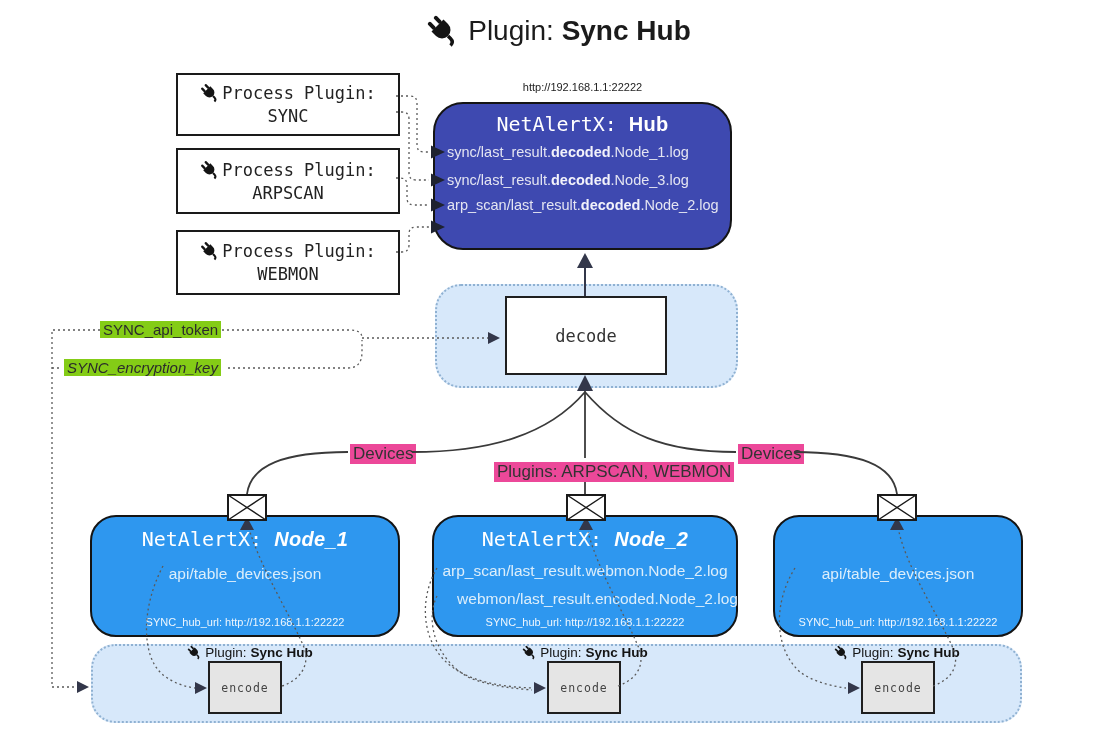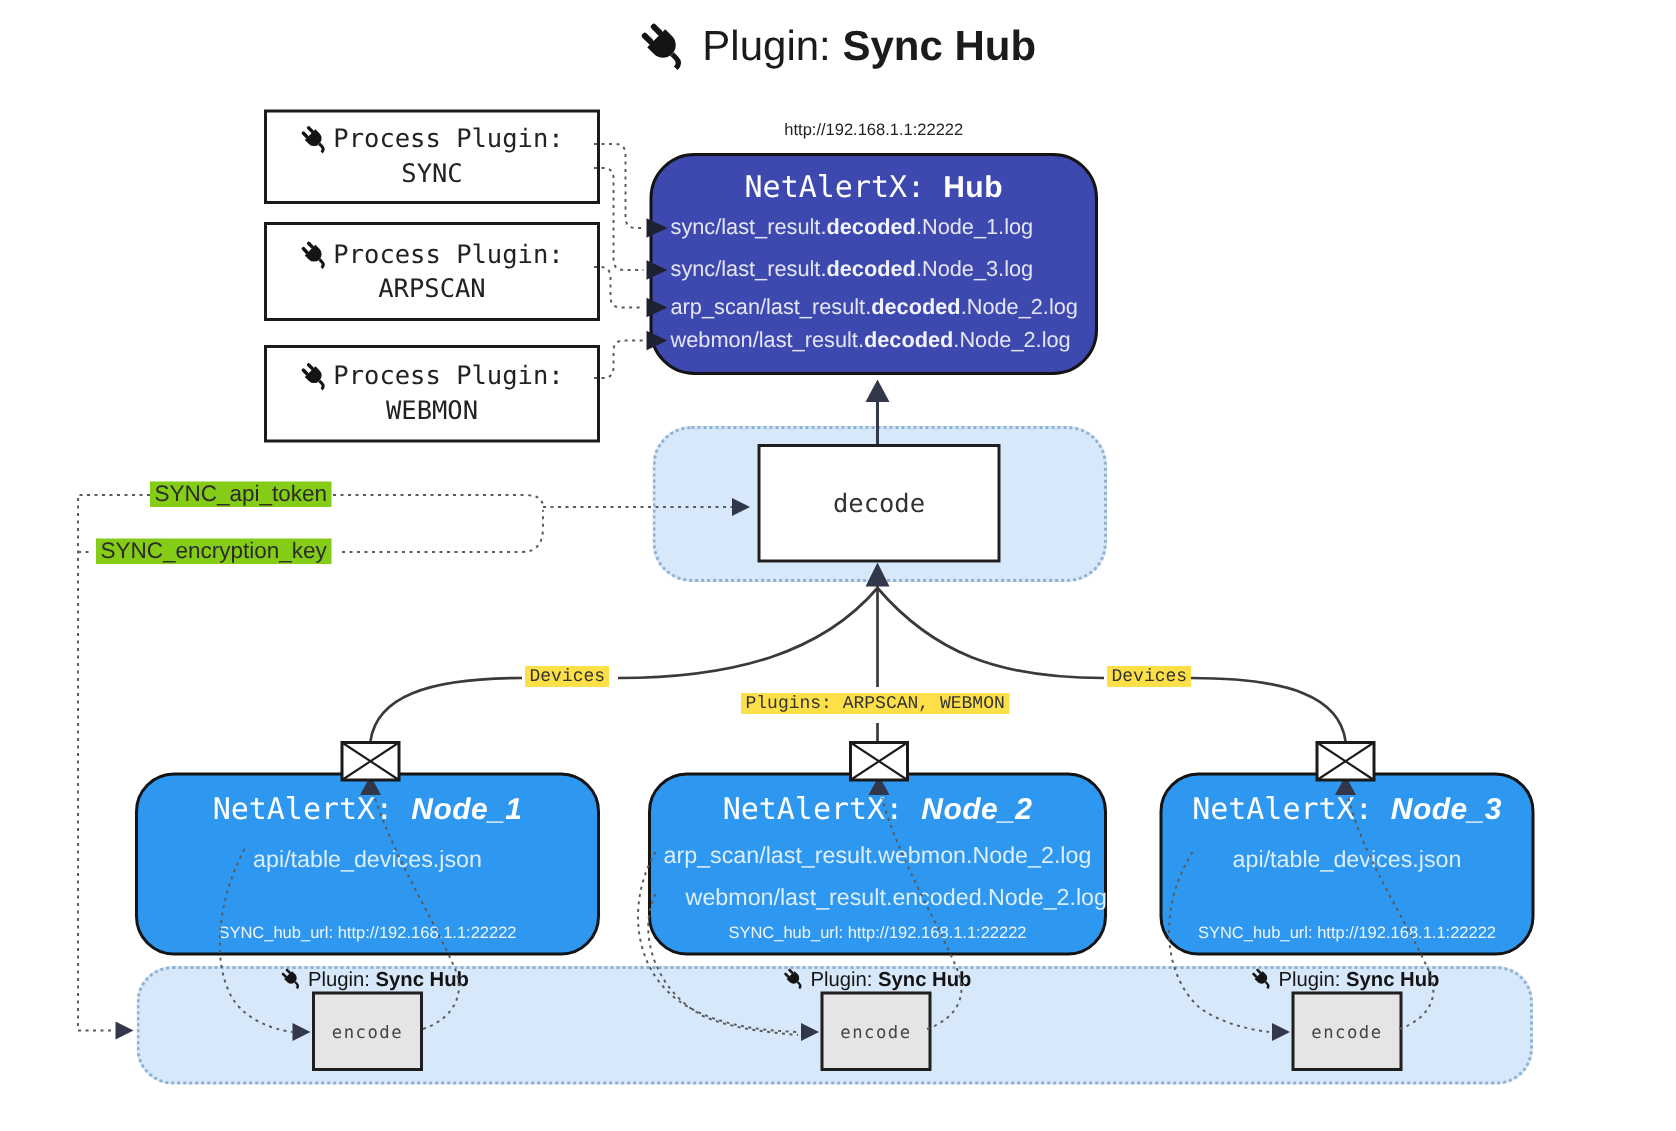"webmon/last_result.decoded.Node_2.log" div.abs { html: <div><span>webmon/last_result.</span><span>decoded</span><span>.Node_2.log</span></div> -> none }
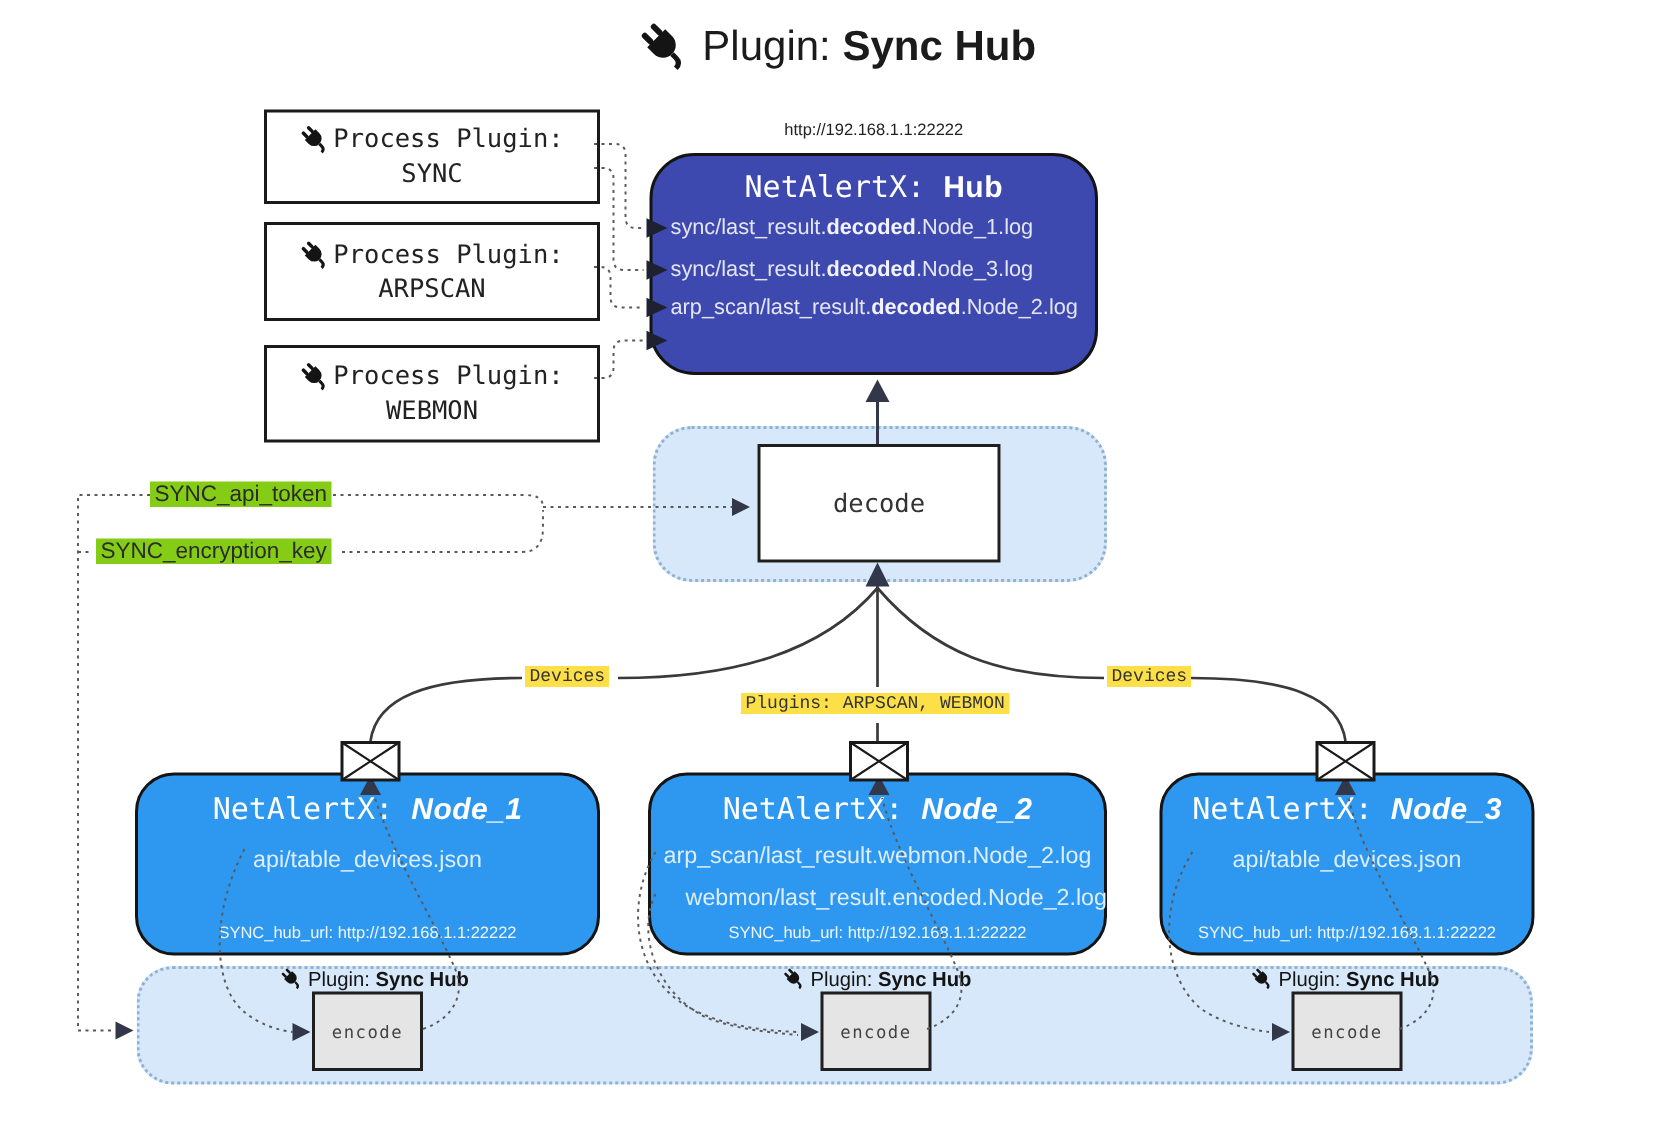"SYNC_encryption_key" div.abs { font-style: none -> italic }
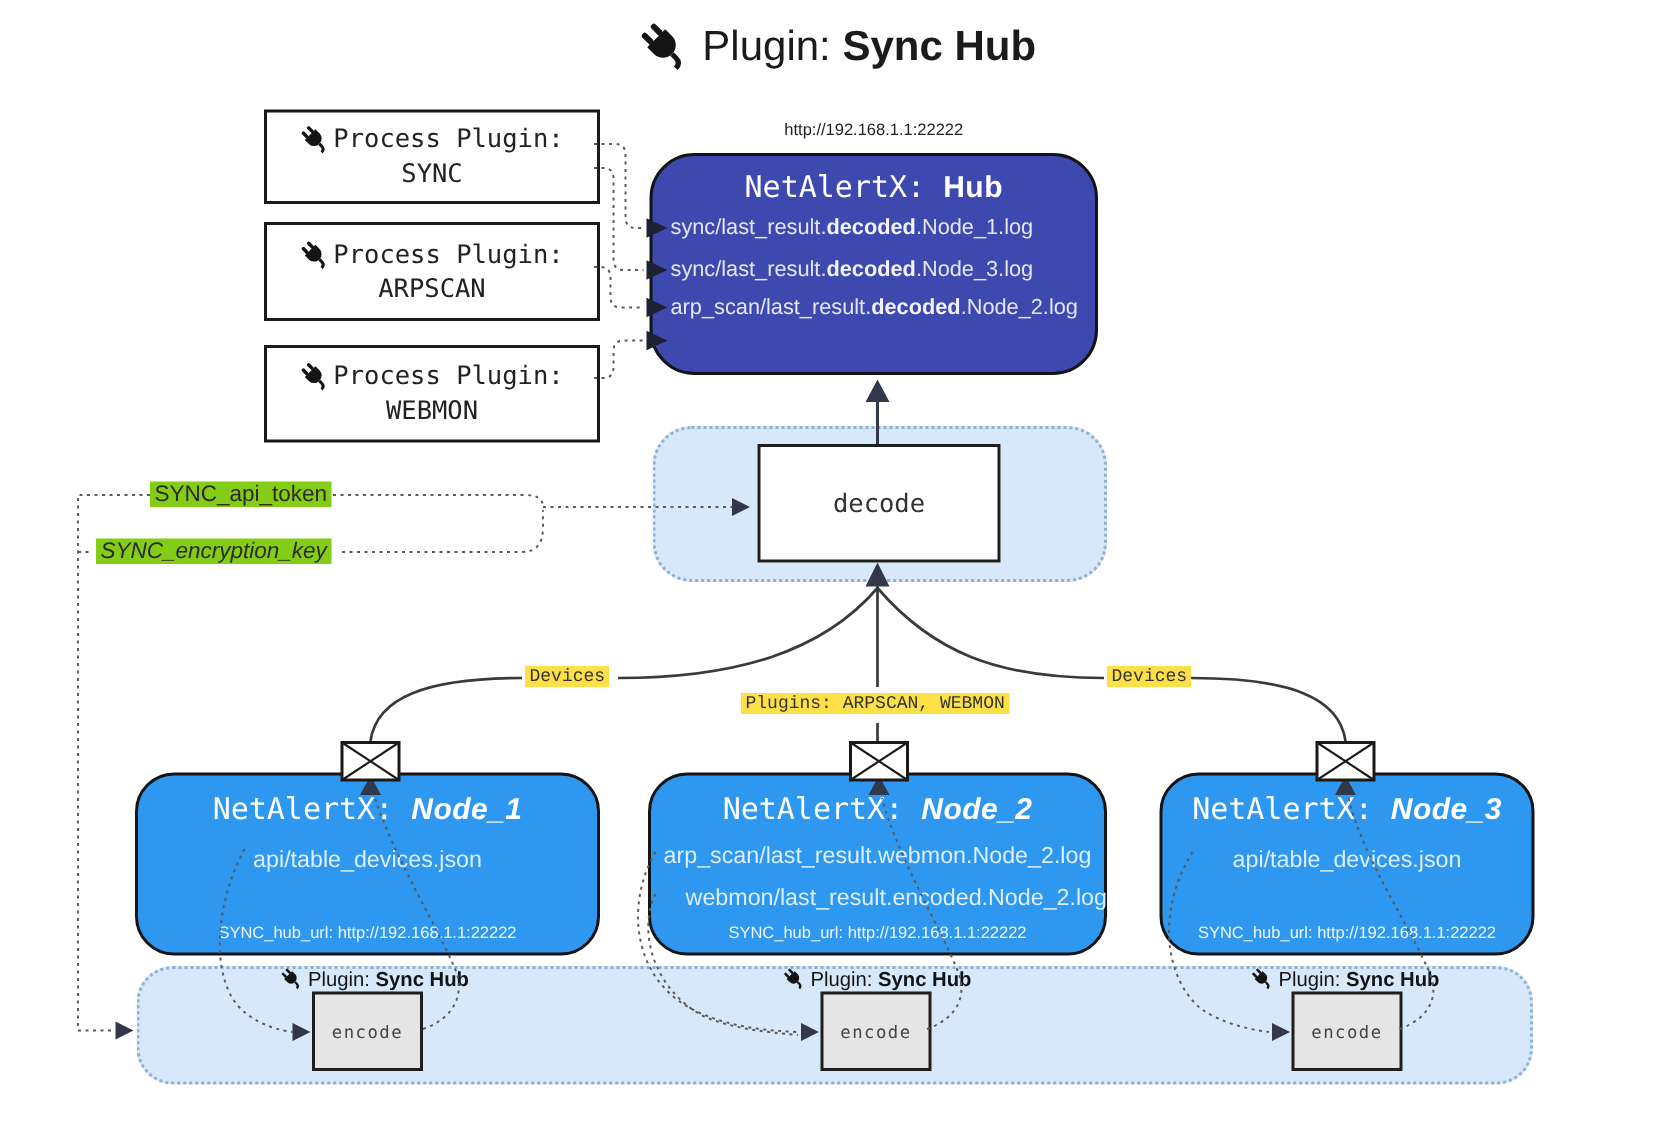"Devices" .edge-label { background: #fde047 -> #ec4899; font-family: Liberation Mono, monospace -> none; font-size: 12px -> 17px }
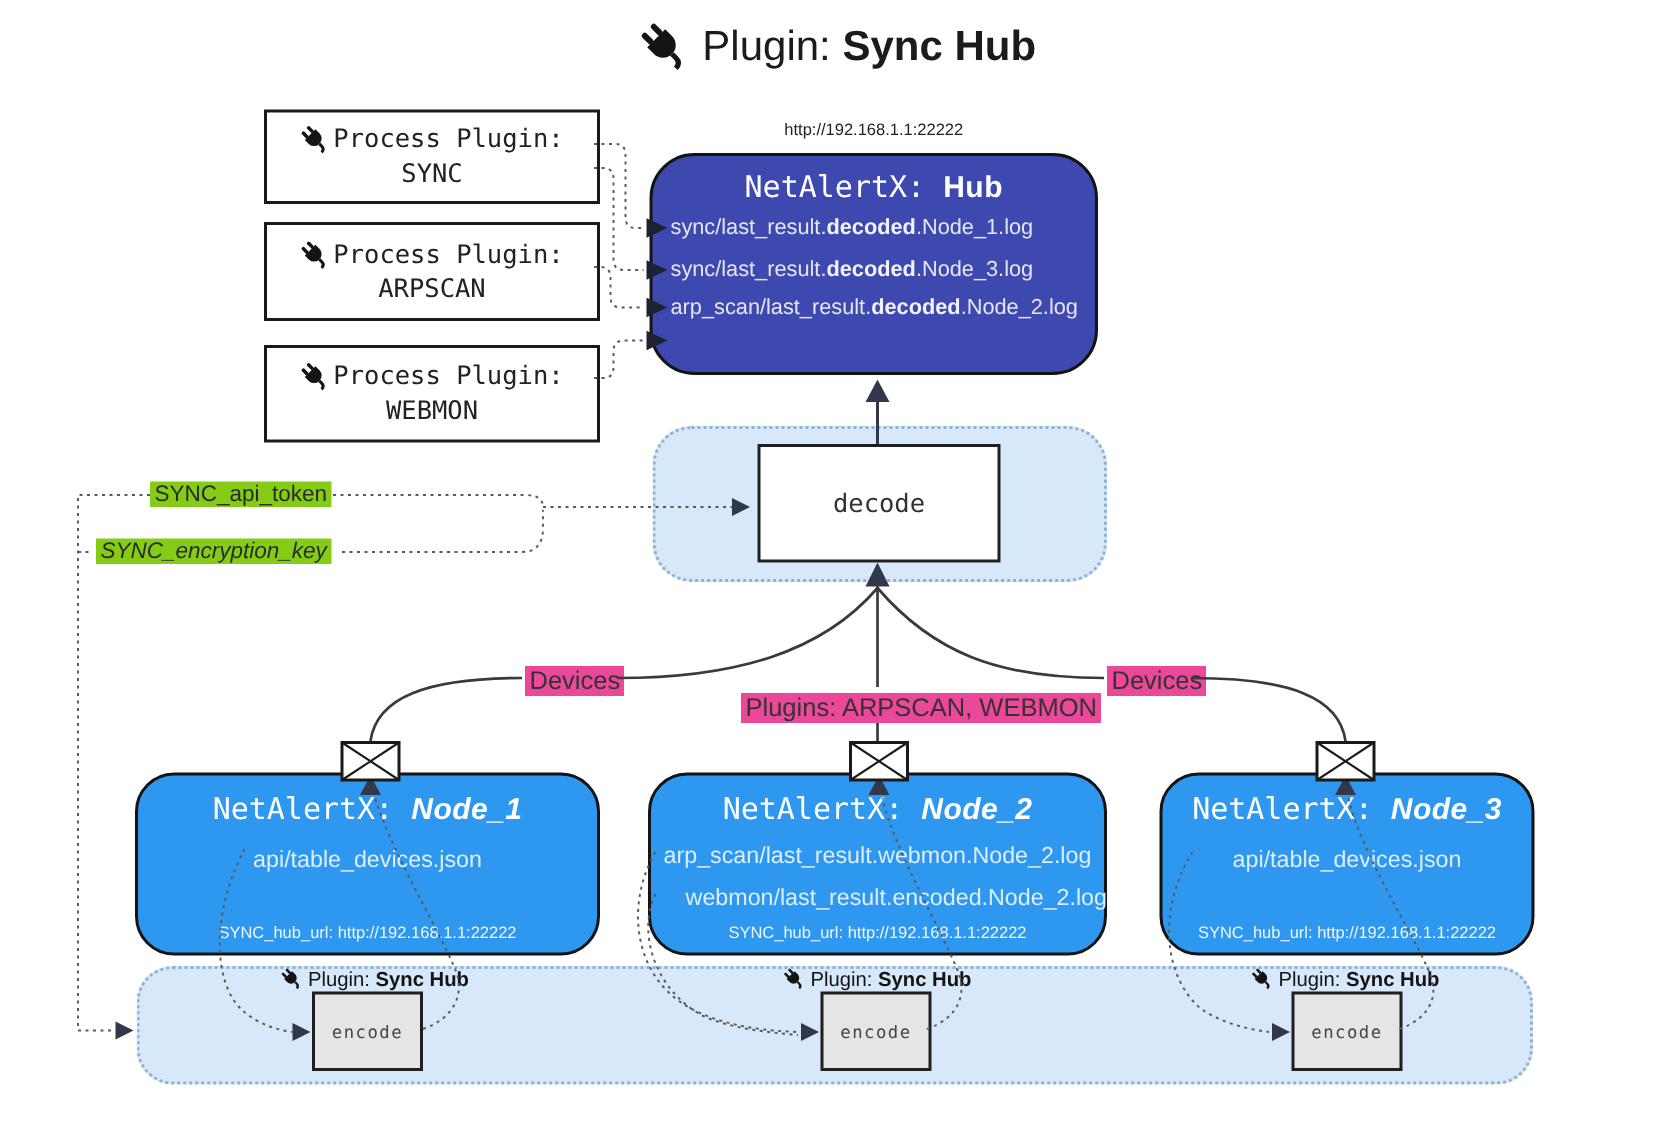"NetAlertX: Node_3" div.abs { html: <div><span>NetAlertX: </span><span>Node_3</span></div> -> none }
